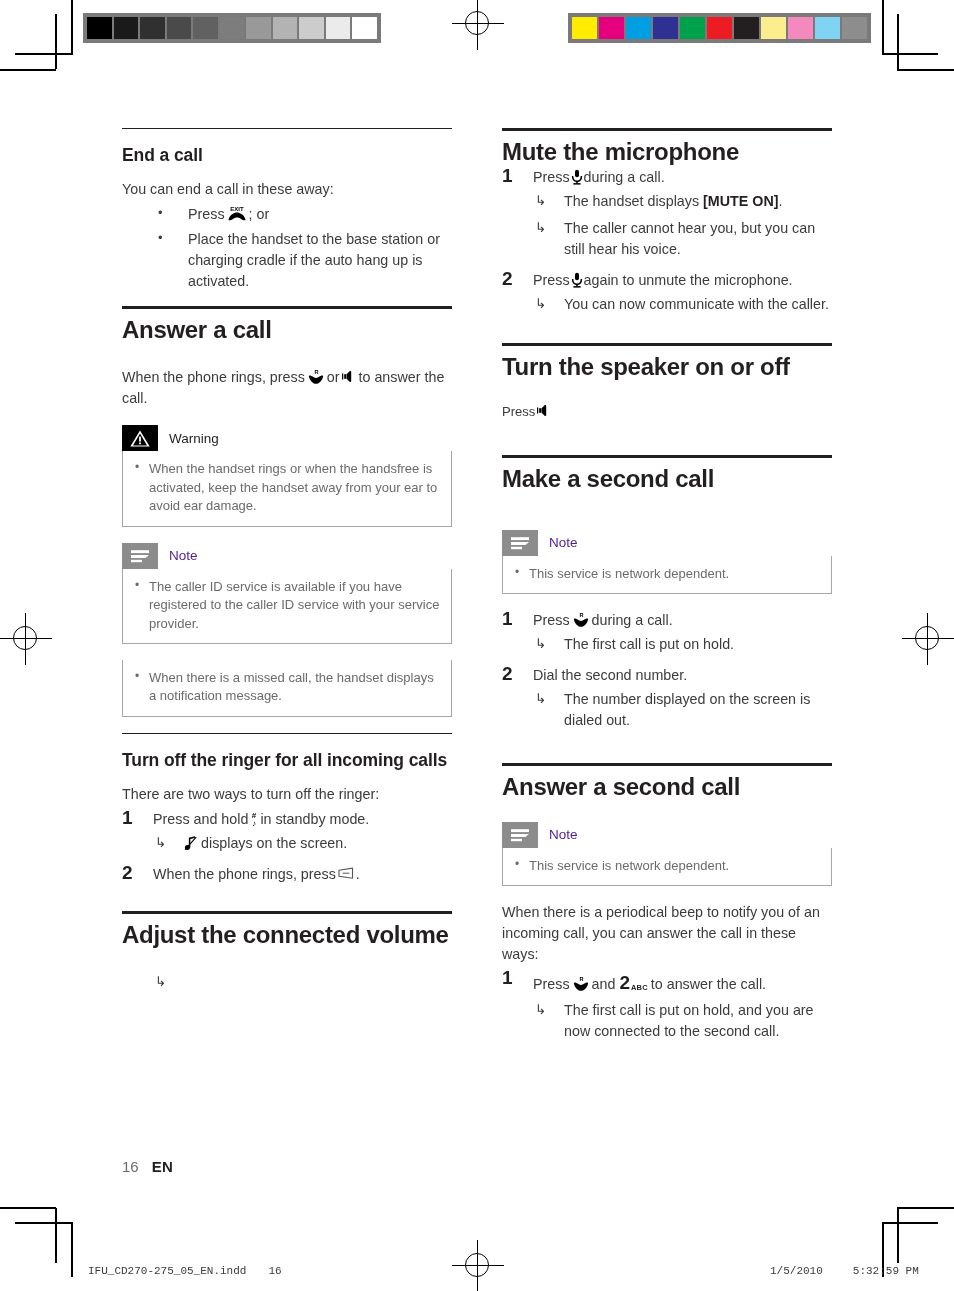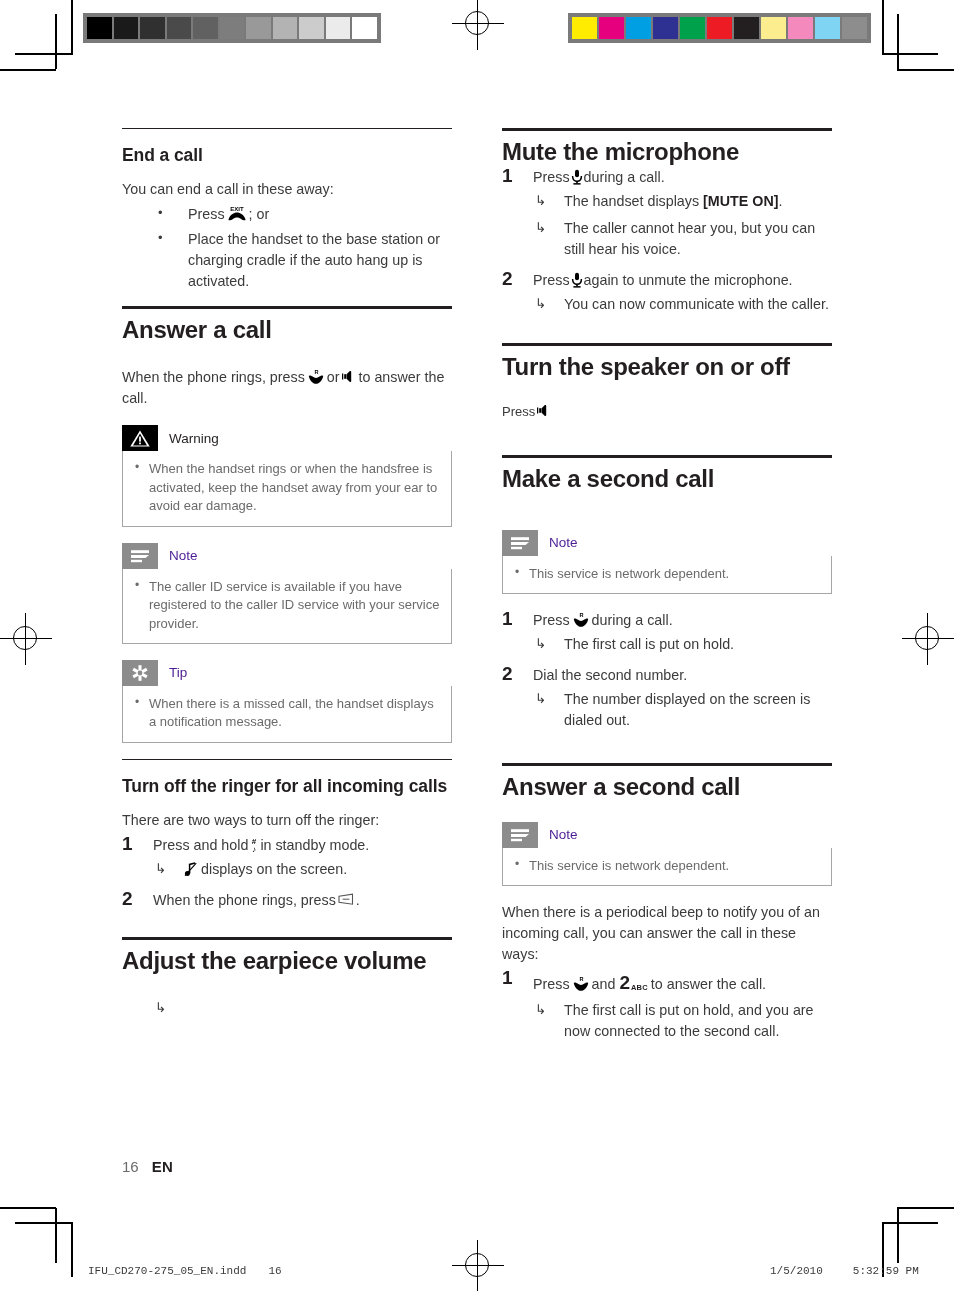"Tip" div.callout-tab { html: <div> <div> <svg> <g> <line></line> <line></line> <line></line> </g> <circle></circle> </svg> </div> <span>Tip</span> </div> -> none }
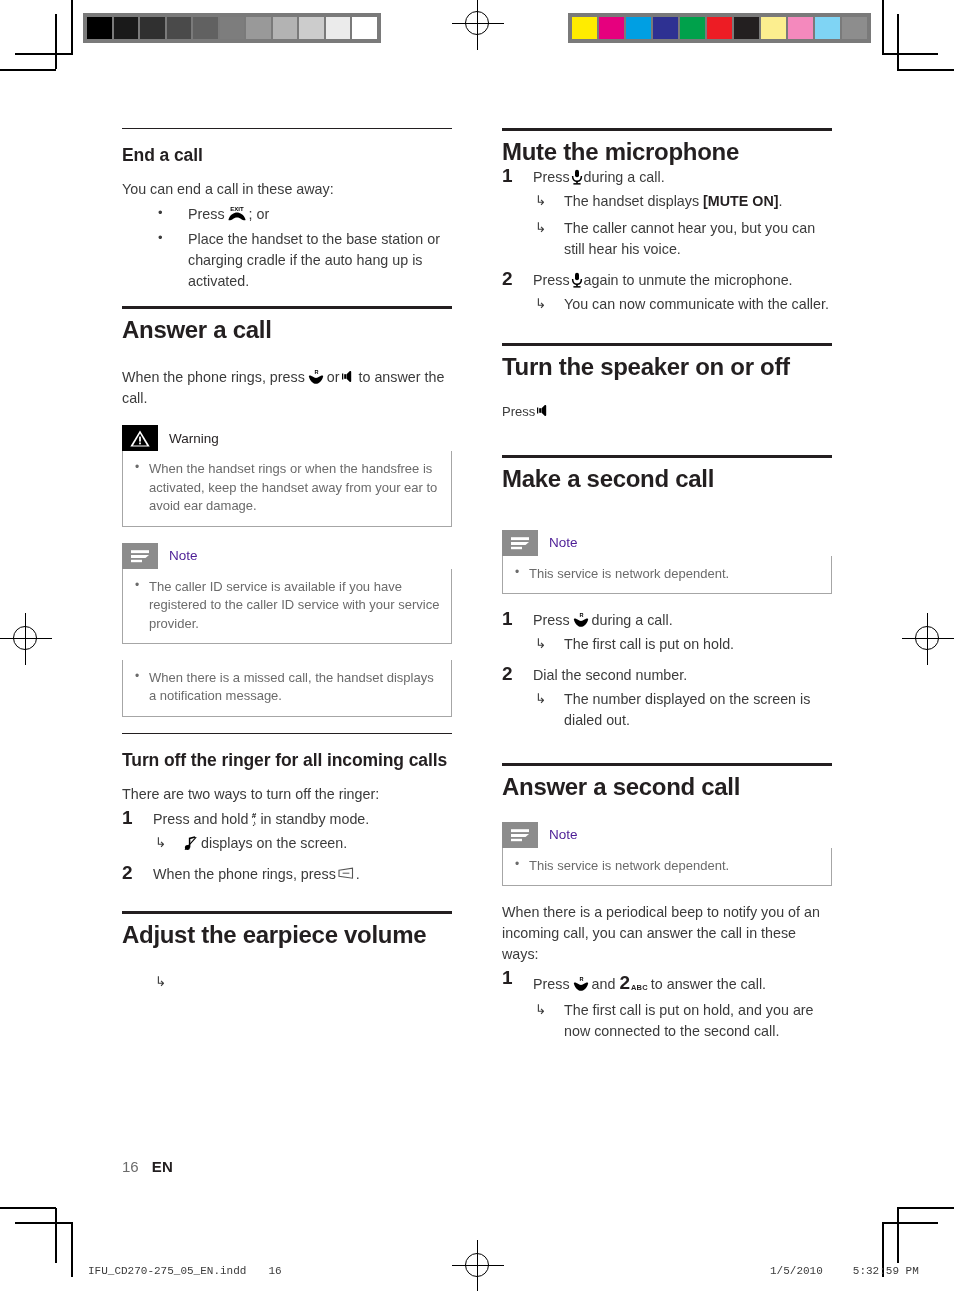"Adjust the earpiece volume" h1.head { text: earpiece -> connected }
